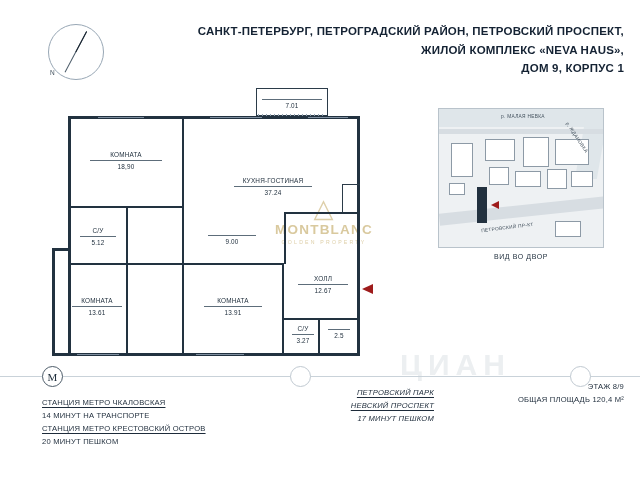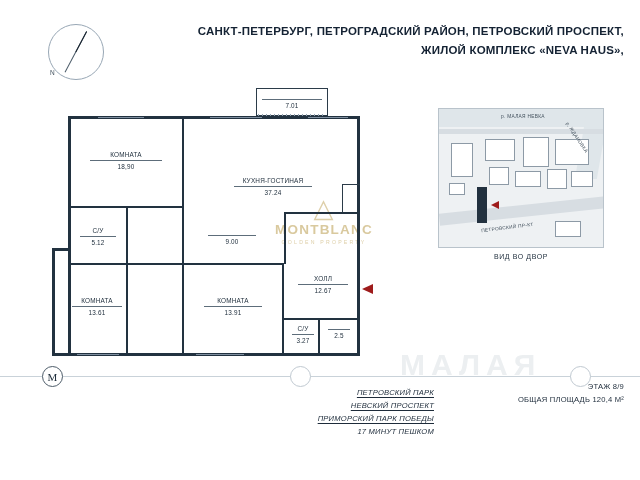"ДОМ 9, КОРПУС 1" div { html: none -> <div>ДОМ 9, КОРПУС 1</div> }
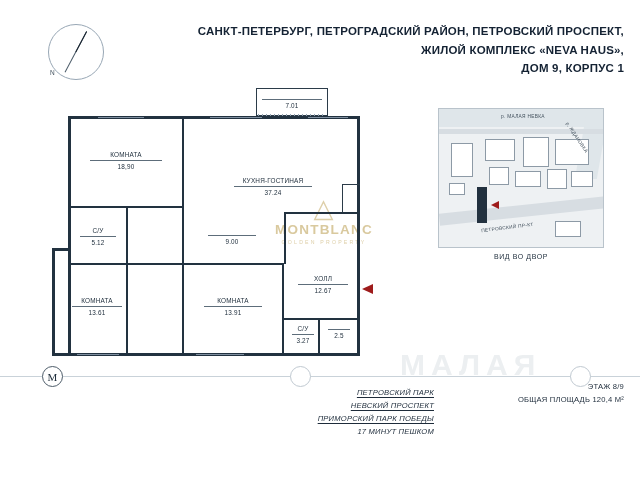"МАЛАЯ" div.wm2 { text: МАЛАЯ -> ЦИАН }
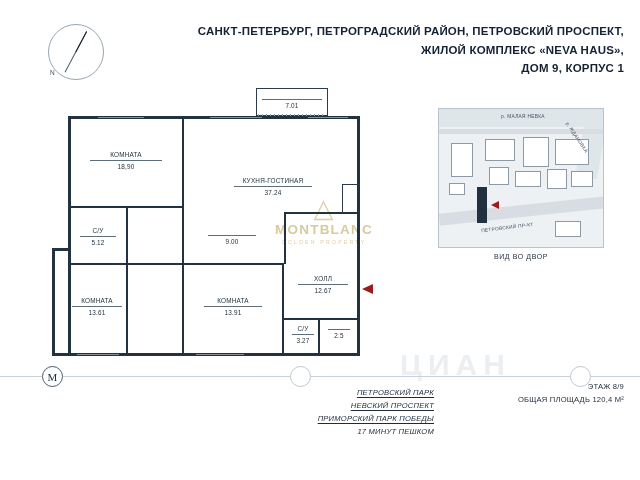"СТАНЦИЯ МЕТРО ЧКАЛОВСКАЯ" div.col { html: none -> <div> <div>СТАНЦИЯ МЕТРО ЧКАЛОВСКАЯ</div> <div>14 МИНУТ НА ТРАНСПОРТЕ</div> <div>СТАНЦИЯ МЕТРО КРЕСТОВСКИЙ ОСТРОВ</div> <div>20 МИНУТ ПЕШКОМ</div> </div> }
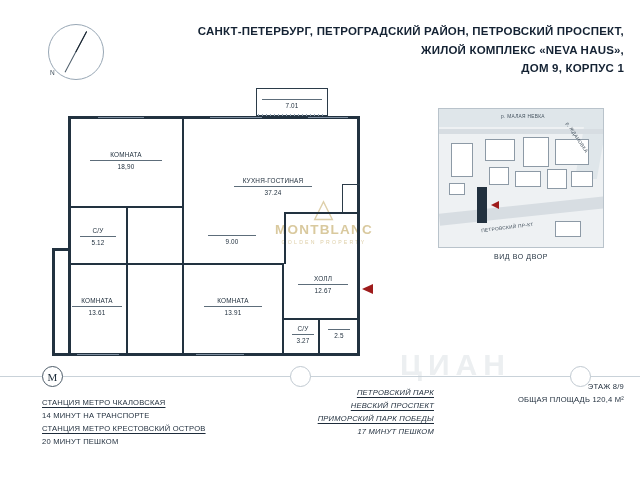"ПРИМОРСКИЙ ПАРК ПОБЕДЫ" div.u { html: <div>ПРИМОРСКИЙ ПАРК ПОБЕДЫ</div> -> none }
